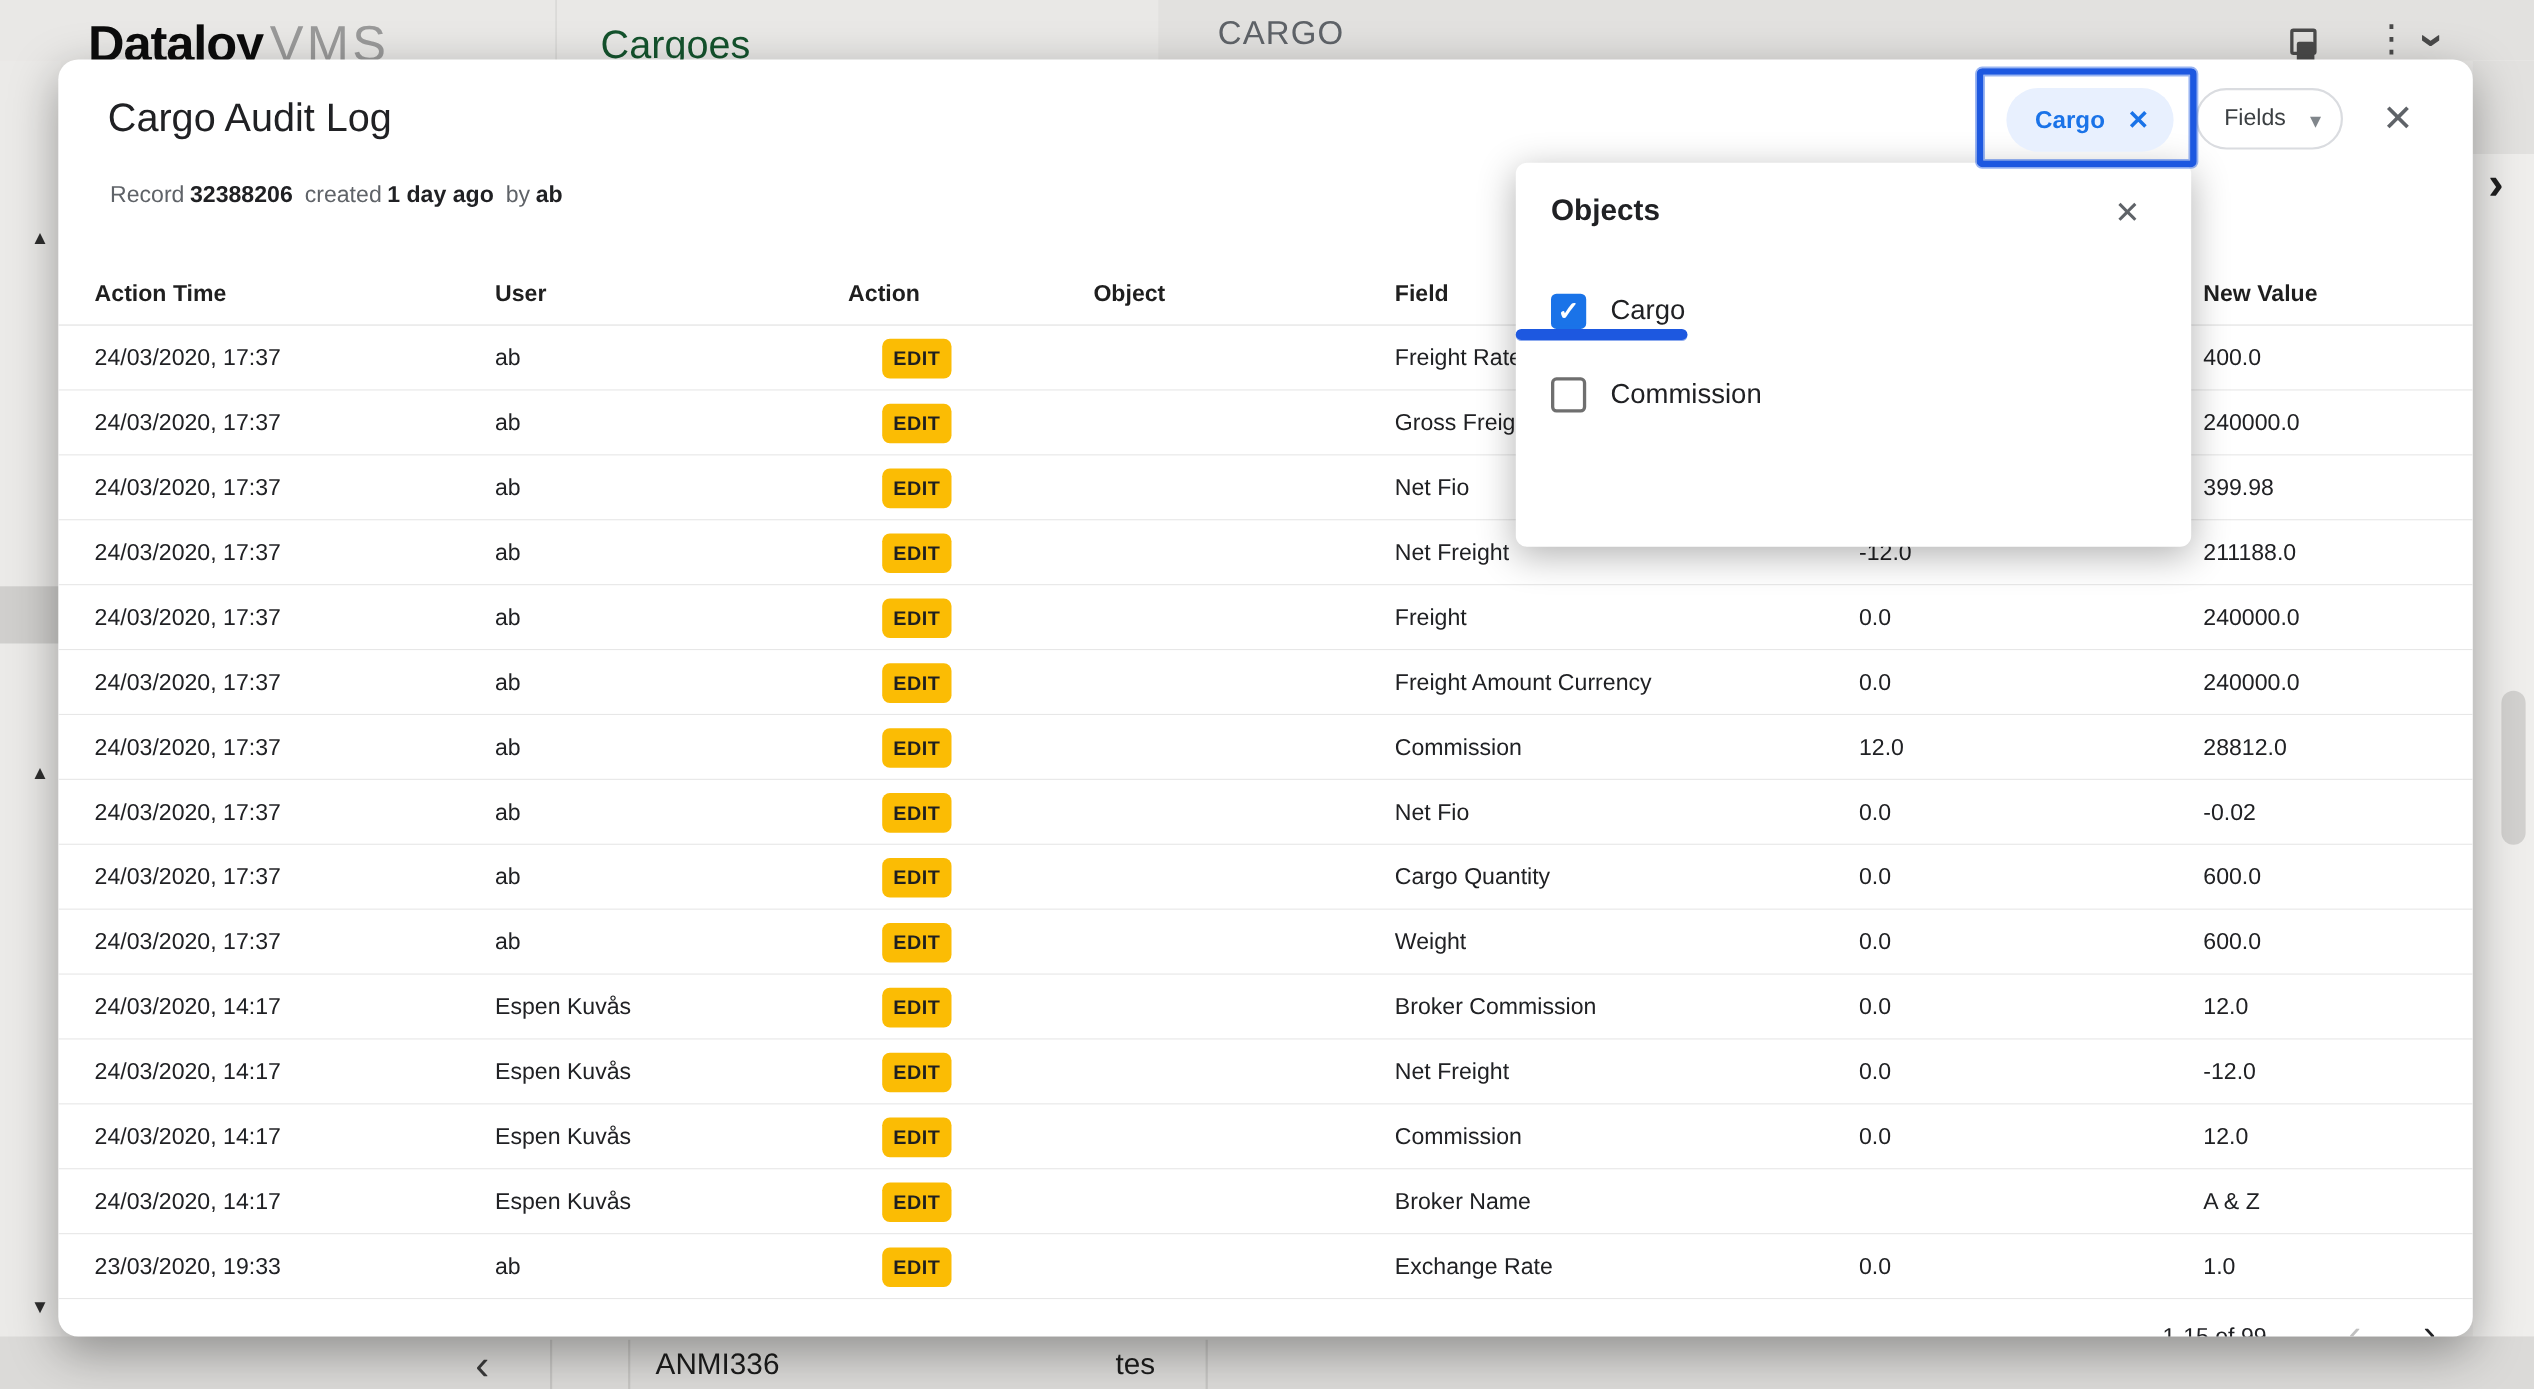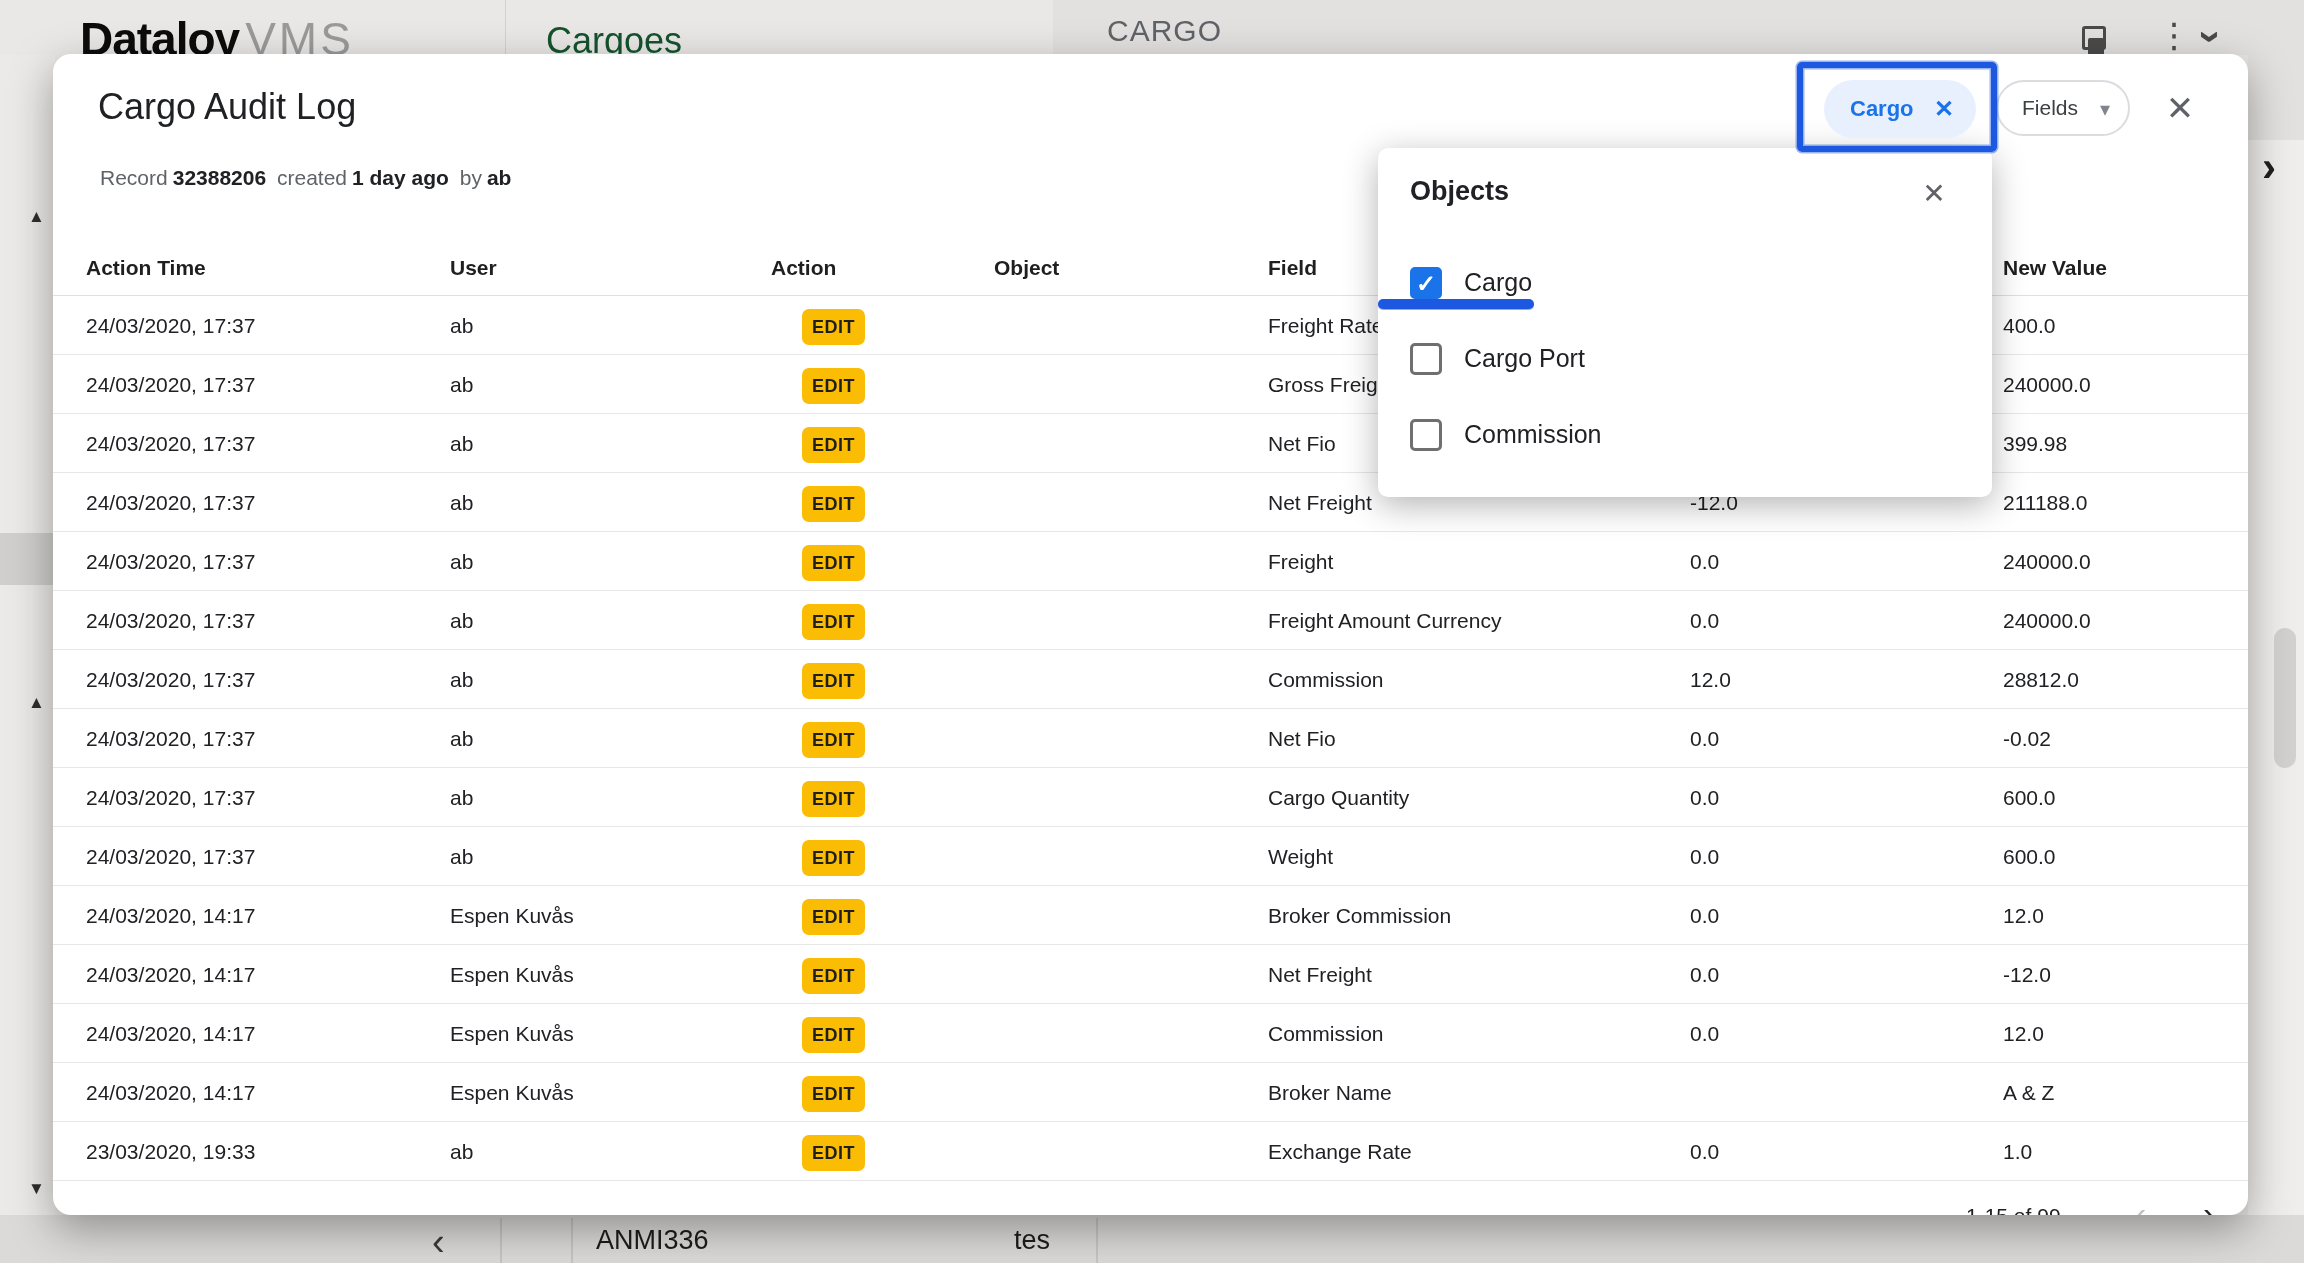"Cargo Port" div.opt { html: <div> <span></span> <span>Cargo Port</span> </div> -> none }
